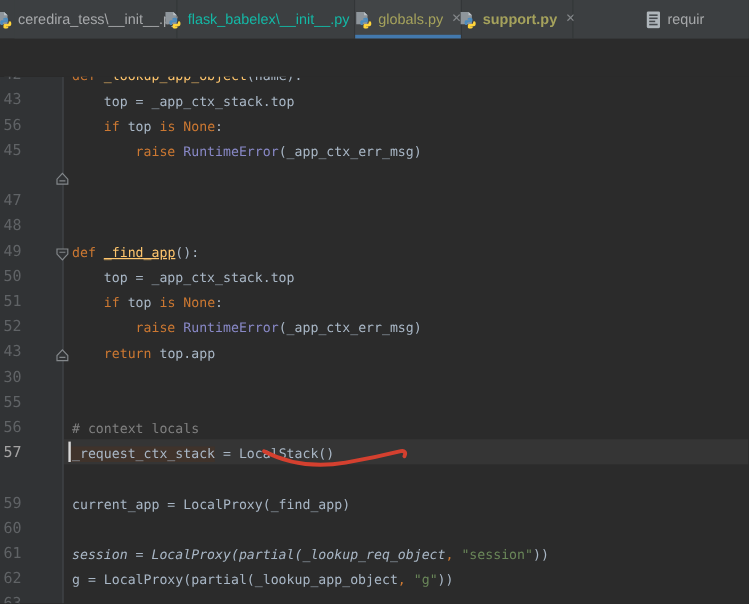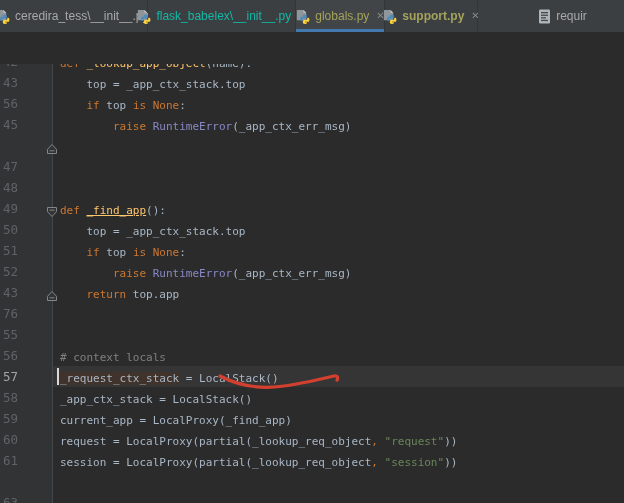"76" span.ln { text: 76 -> 30 }
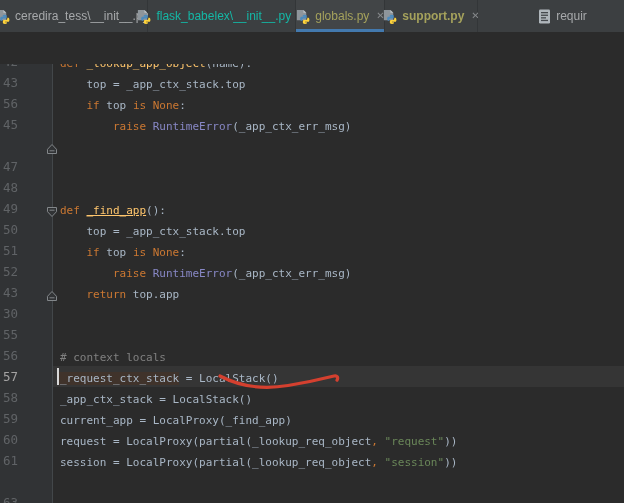"58" div.row { html: <div> <span>58</span> <span><span>_app_ctx_stack = LocalStack()</span></span> </div> -> none }
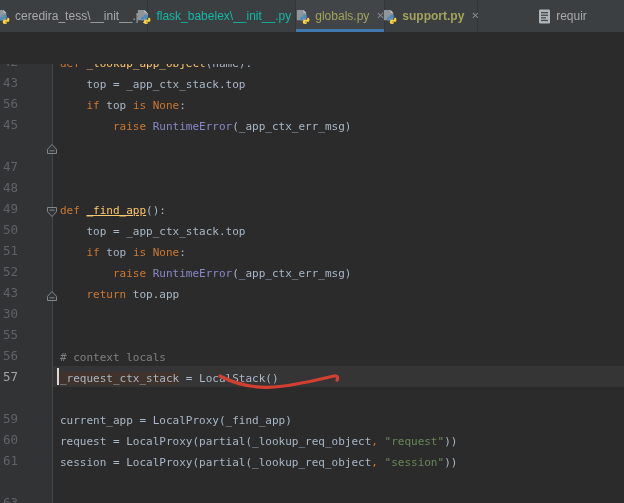"request =" span.code { html: <span><span>request = LocalProxy(partial(_lookup_req_object</span><span>,</span><span> </span><span>"request"</span><span>))</span></span> -> none }
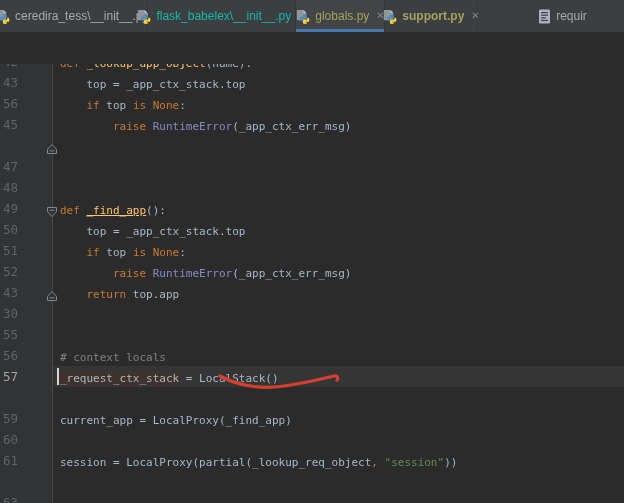"session =" span { font-style: none -> italic }
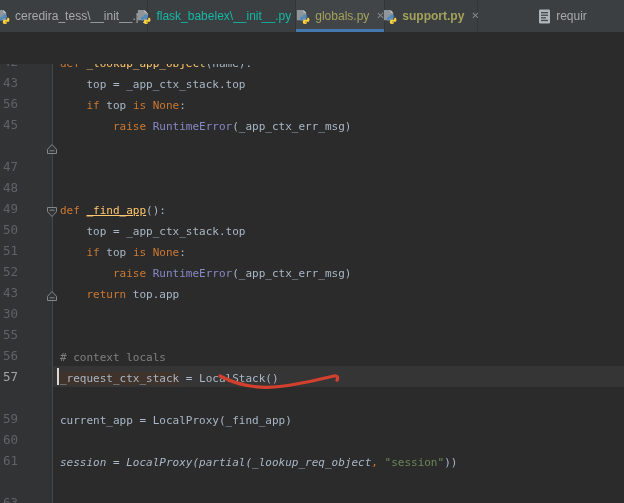"62" div.row { html: none -> <div> <span>62</span> <span><span>g = LocalProxy(partial(_lookup_app_object</span><span>,</span><span> </span><span>"g"</span><span>))</span></span> </div> }
